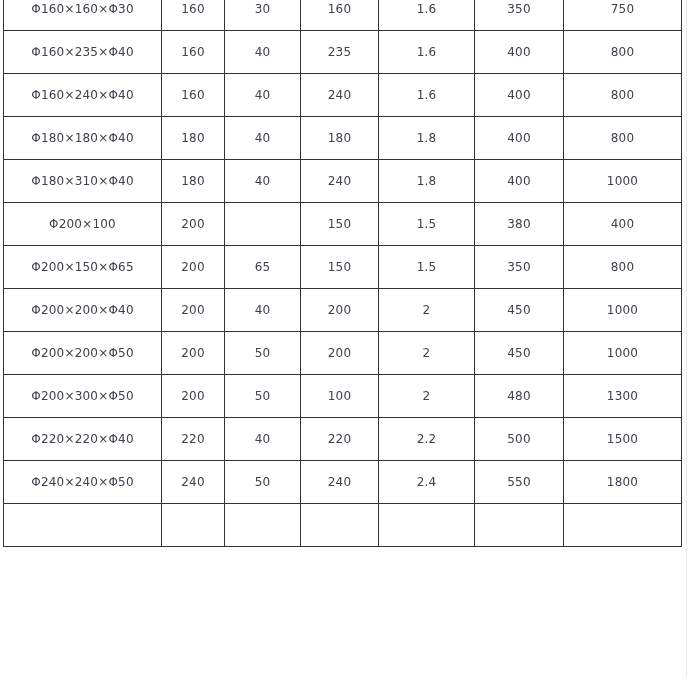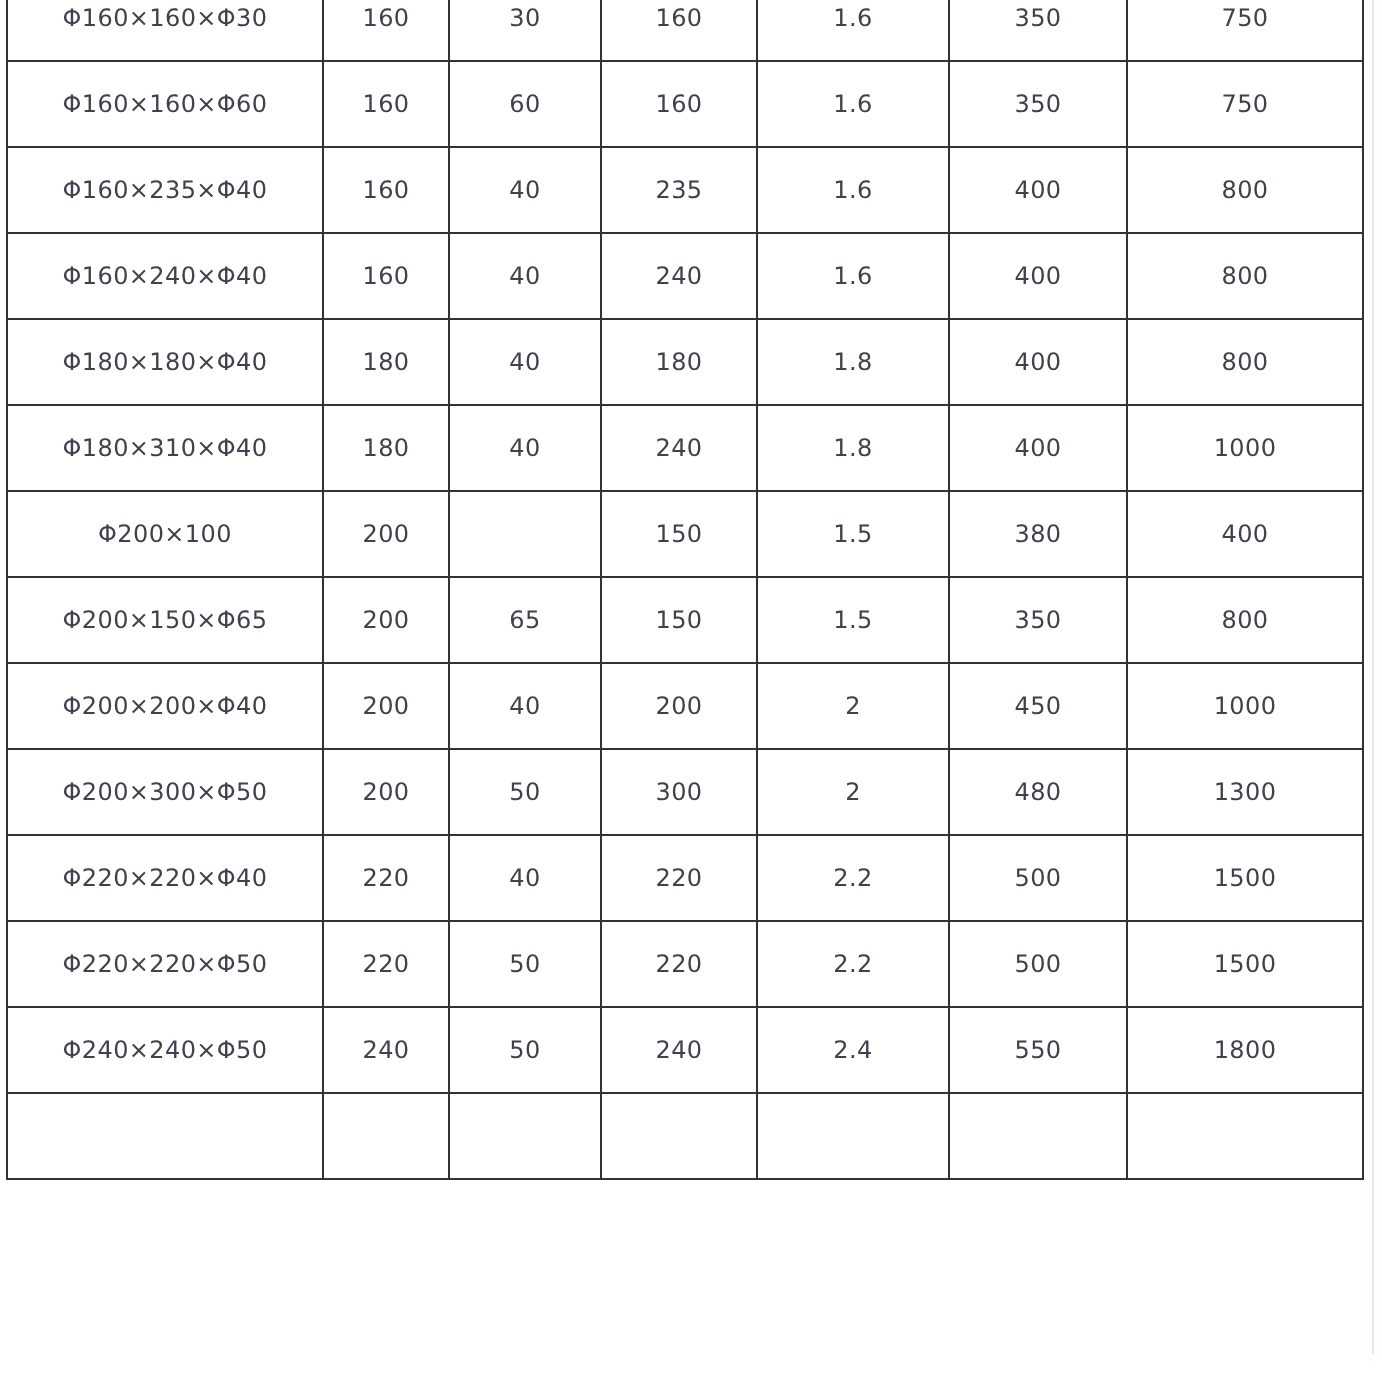"Φ160×160×Φ60" tr { html: <tr> <td>Φ160×160×Φ60</td> <td>160</td> <td>60</td> <td>160</td> <td>1.6</td> <td>350</td> <td>750</td> </tr> -> none }
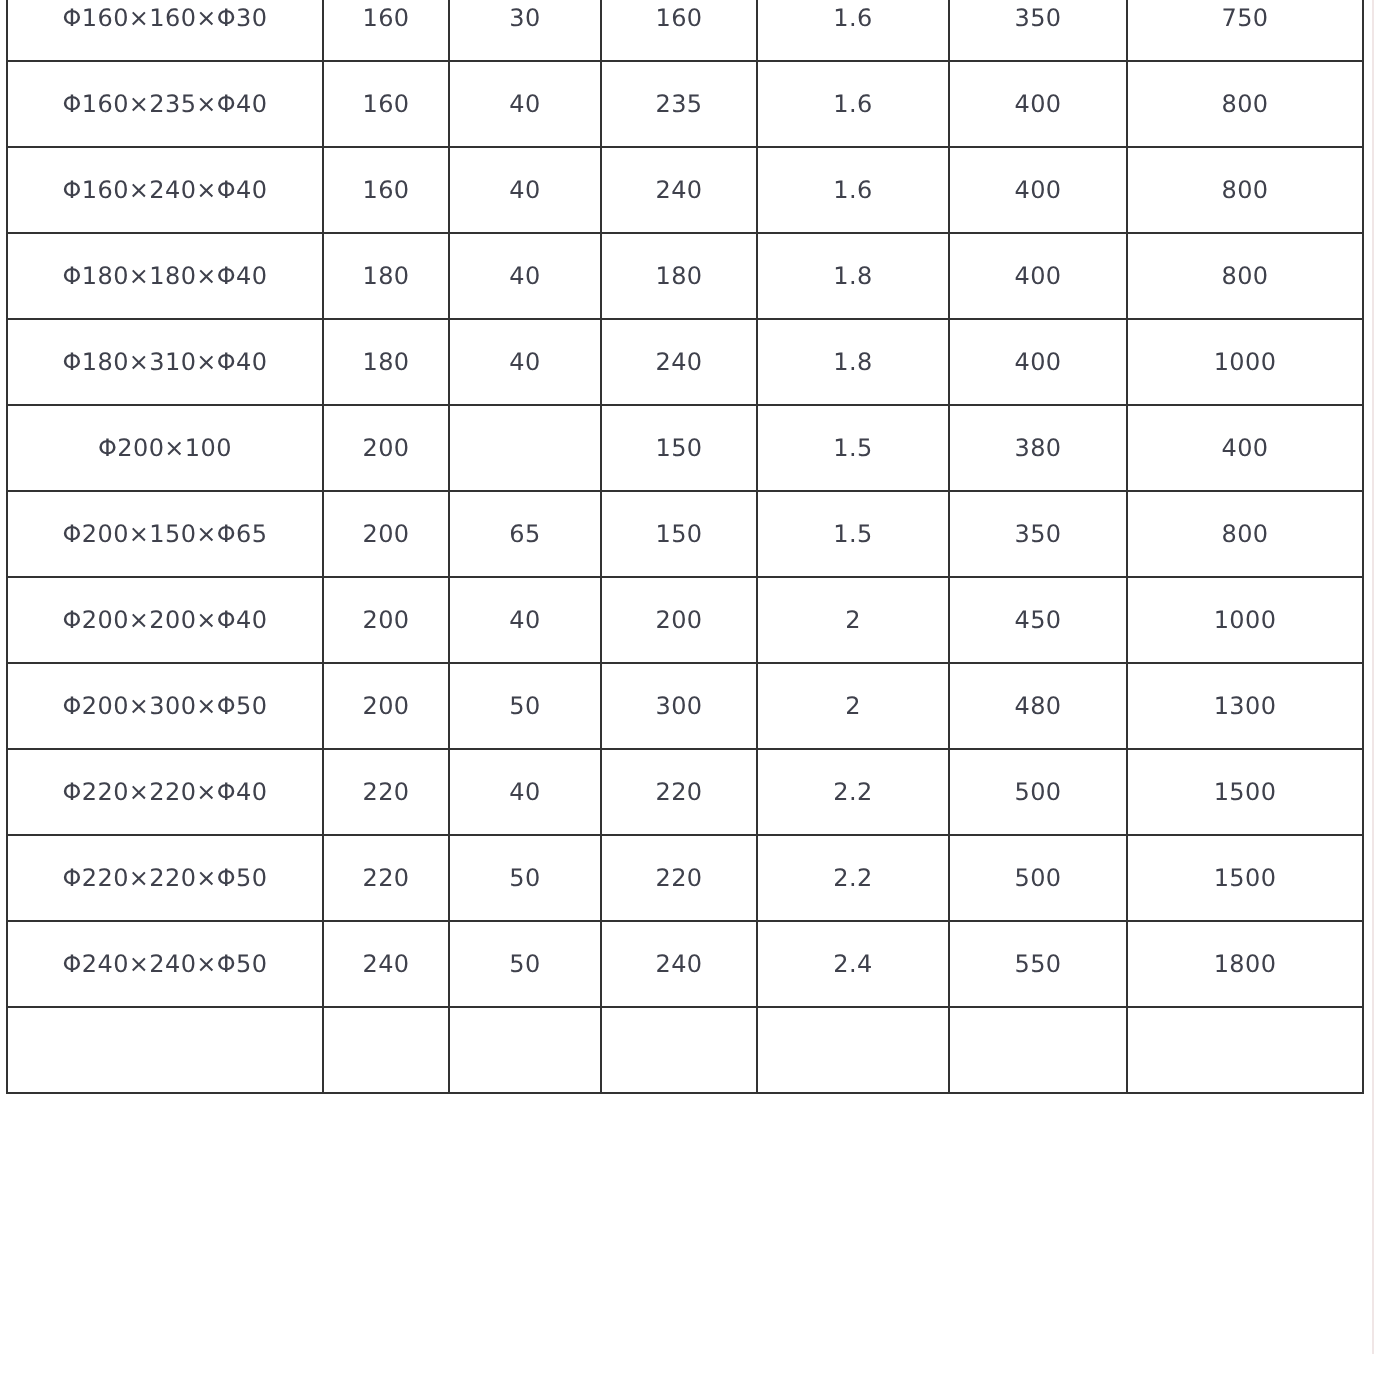"Φ200×200×Φ50" tr { html: none -> <tr> <td>Φ200×200×Φ50</td> <td>200</td> <td>50</td> <td>200</td> <td>2</td> <td>450</td> <td>1000</td> </tr> }
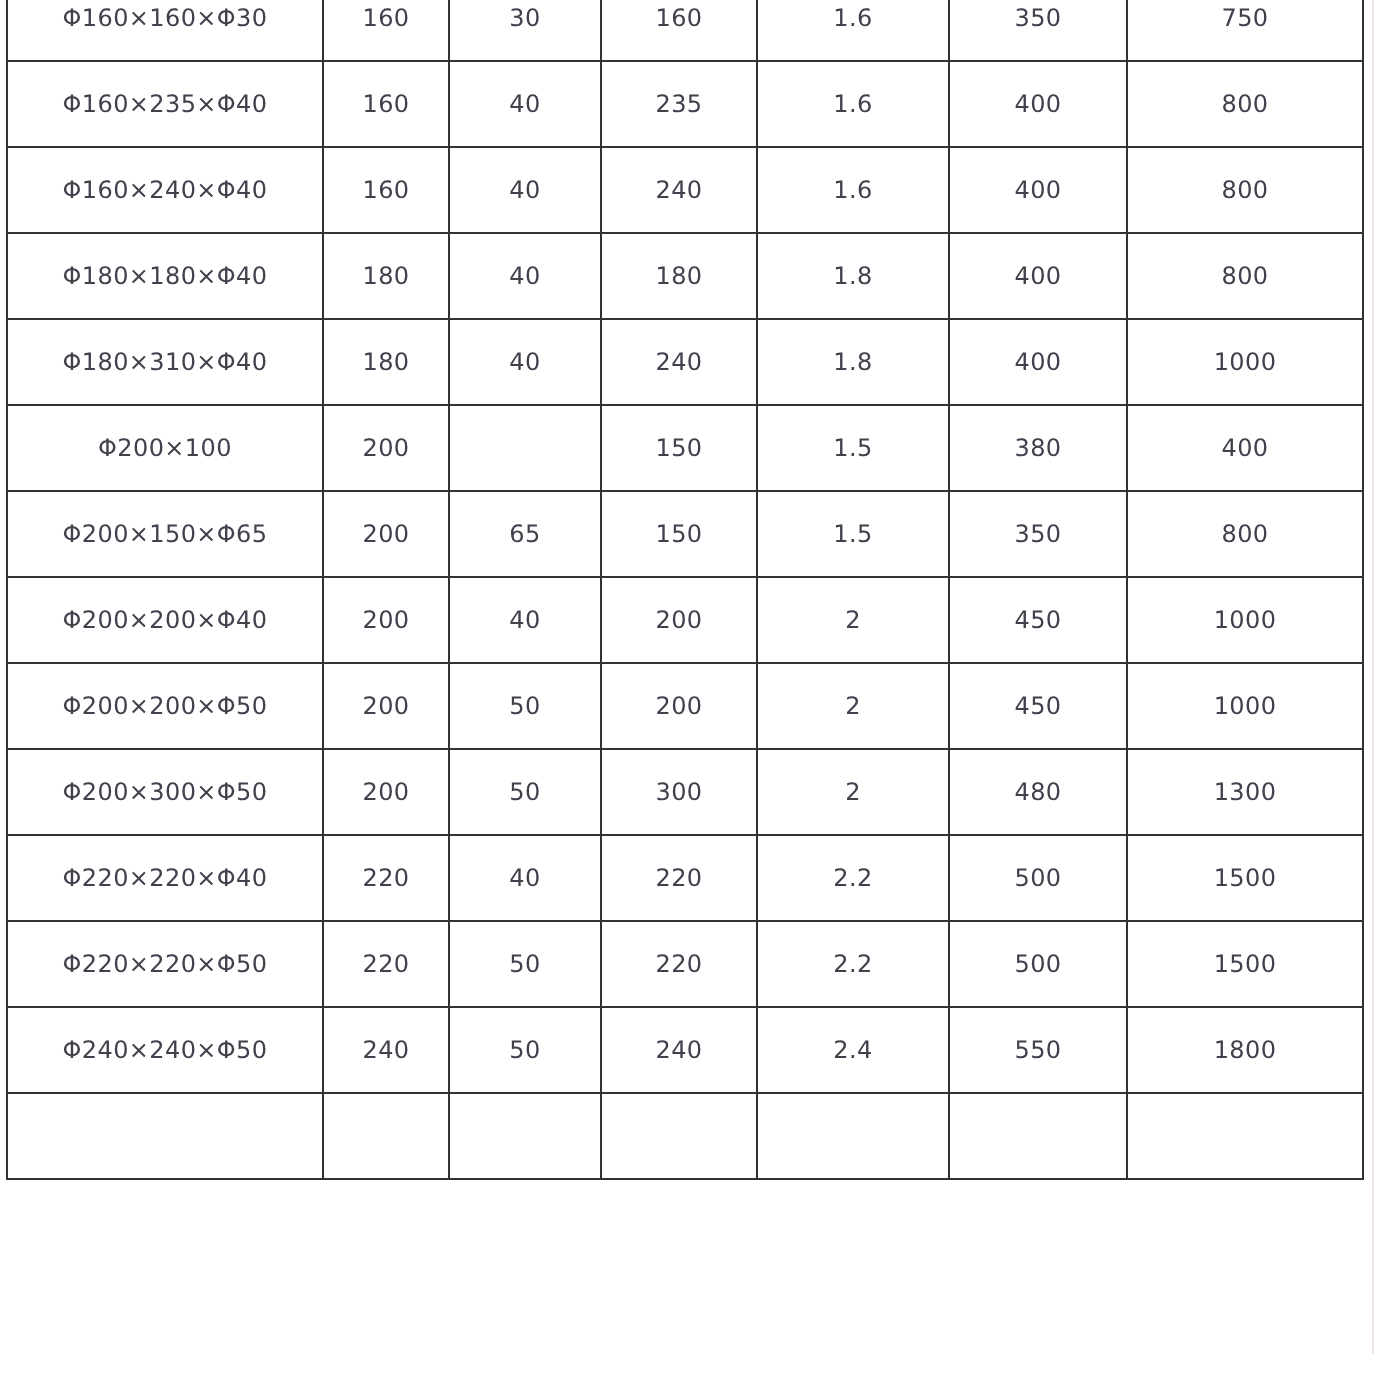"300" td { text: 300 -> 100 }
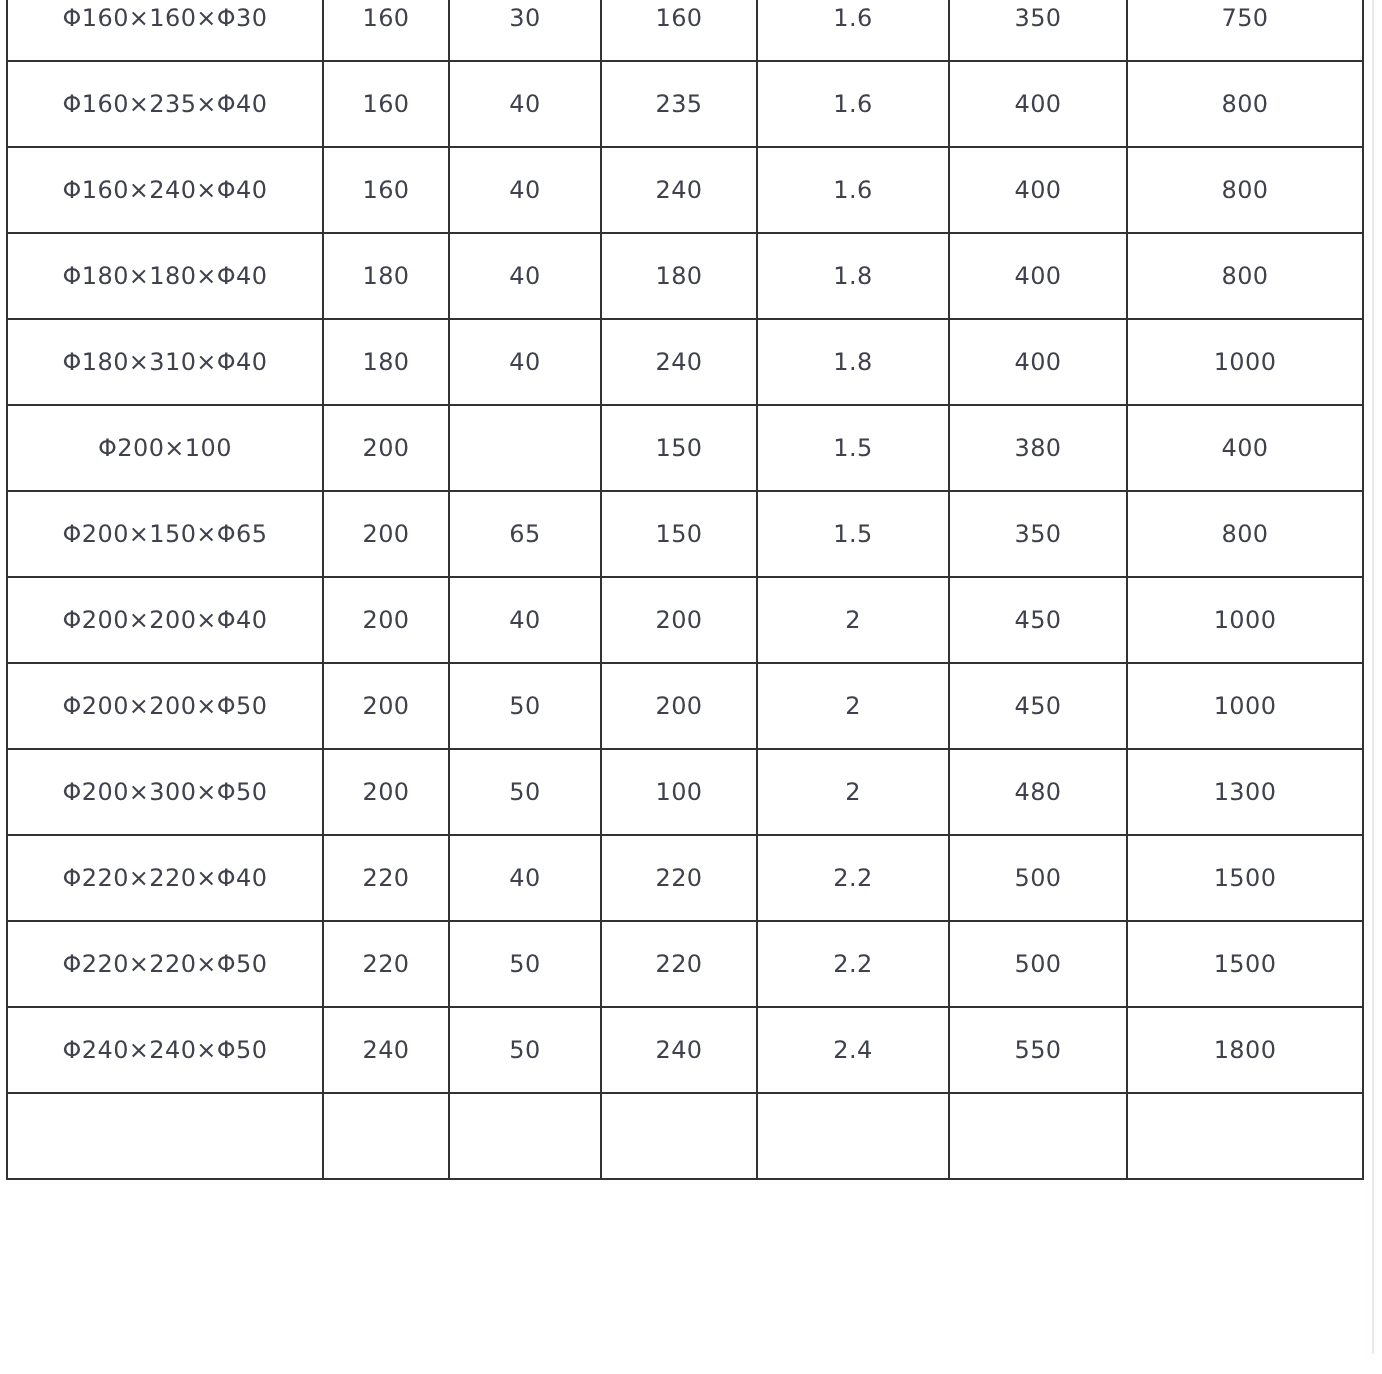"Φ220×220×Φ50" tr { html: <tr> <td>Φ220×220×Φ50</td> <td>220</td> <td>50</td> <td>220</td> <td>2.2</td> <td>500</td> <td>1500</td> </tr> -> none }
